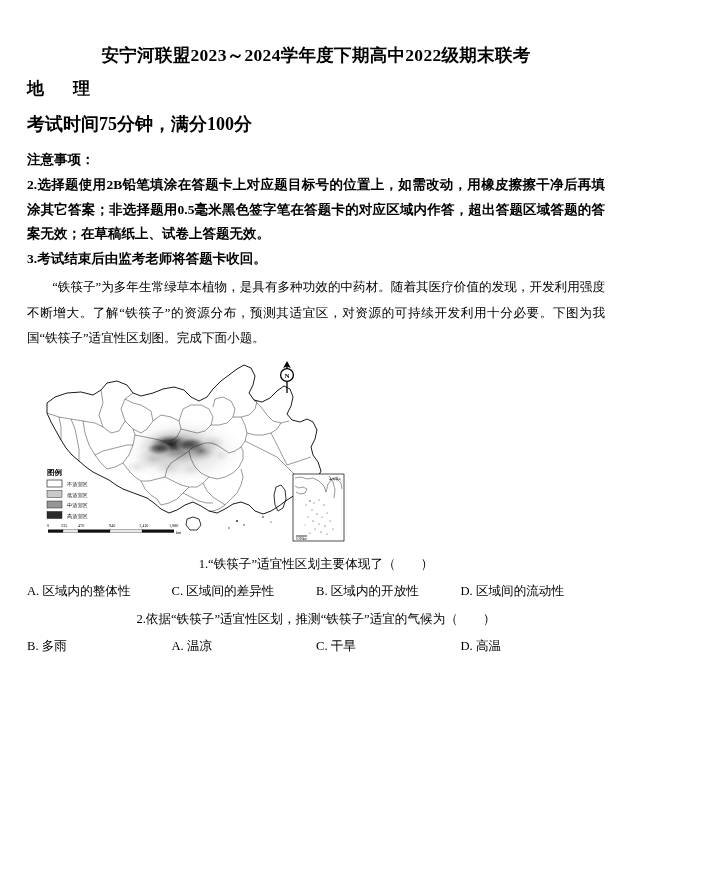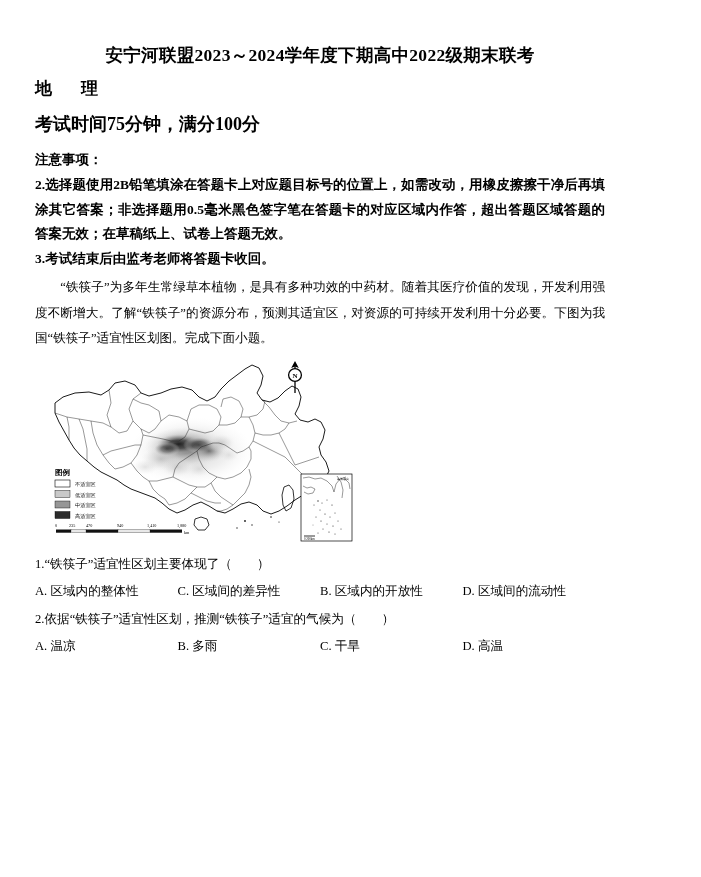"安宁河联盟2023～2024学年度下期高中2022级期末联考" .page { padding: 38px 42px 0 35px -> 38px 42px 0 27px }
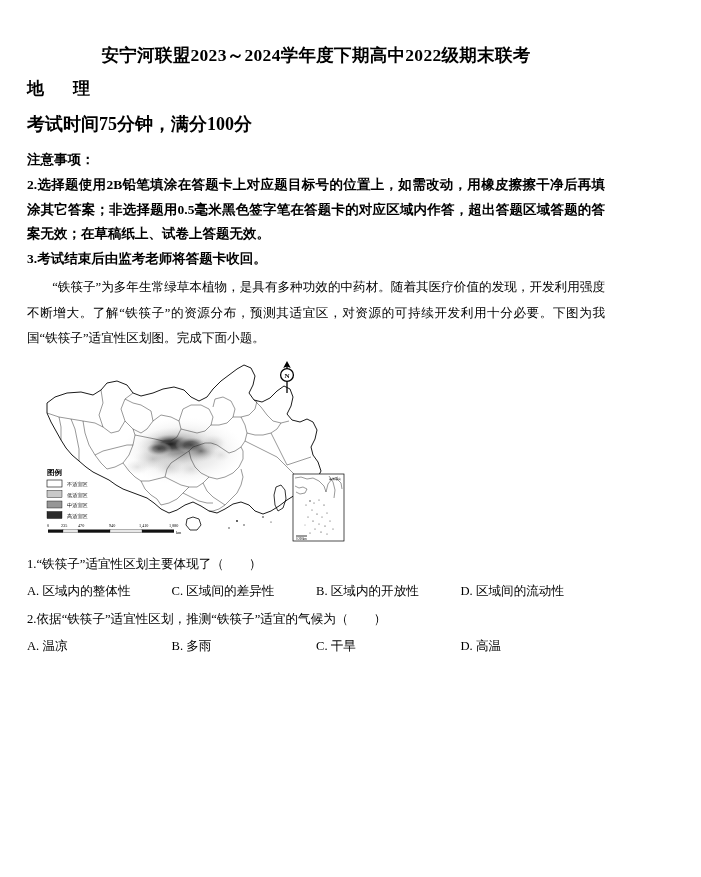"1.“铁筷子”适宜性区划主要体现了（ ）" .question-stem { text-align: none -> center }
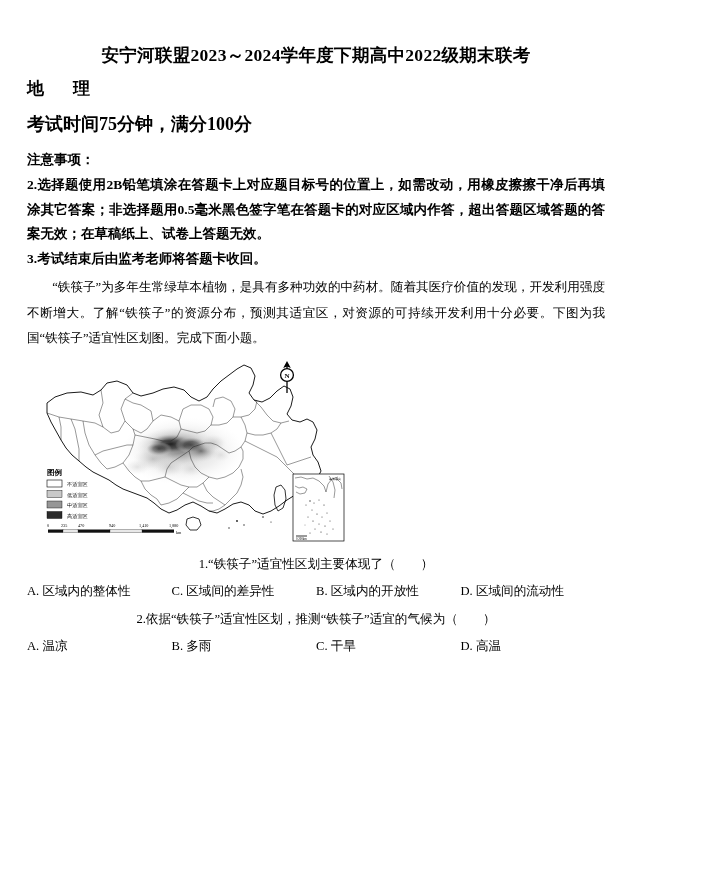"A. 温凉" span.opt { order: before "B. 多雨" -> after "B. 多雨" }
